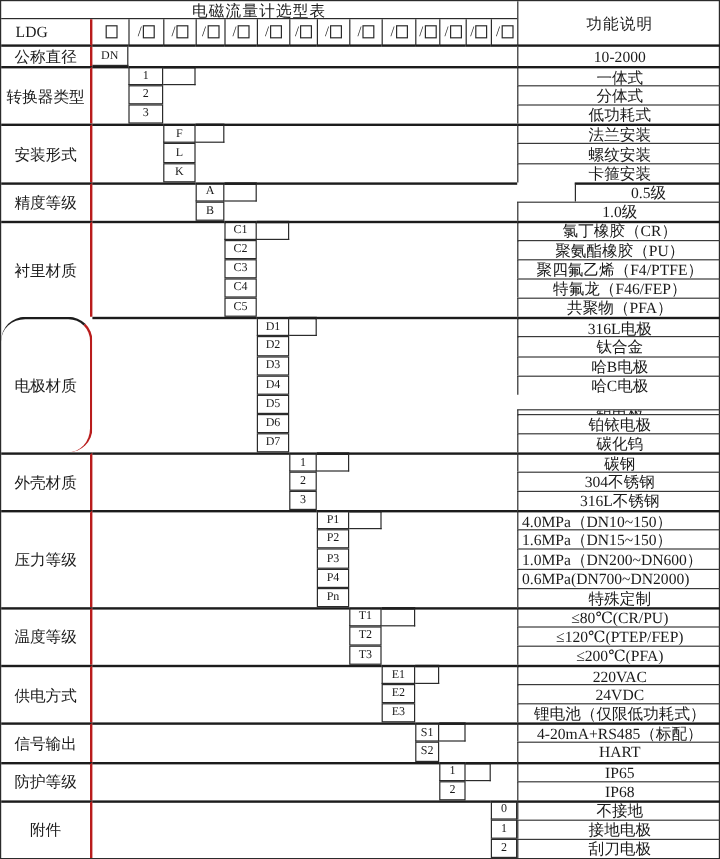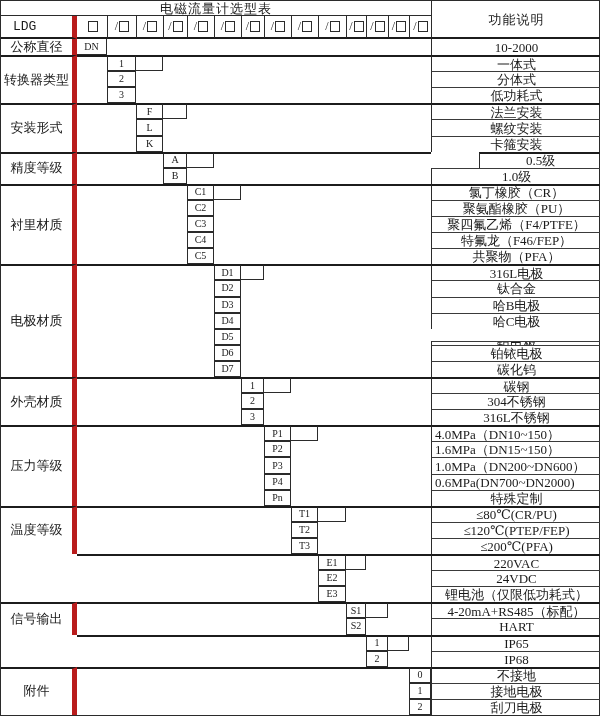"LDG" .br { border-right: 5px solid #b91c1c -> 2px solid #b91c1c; font-family: Liberation Mono, monospace -> none }
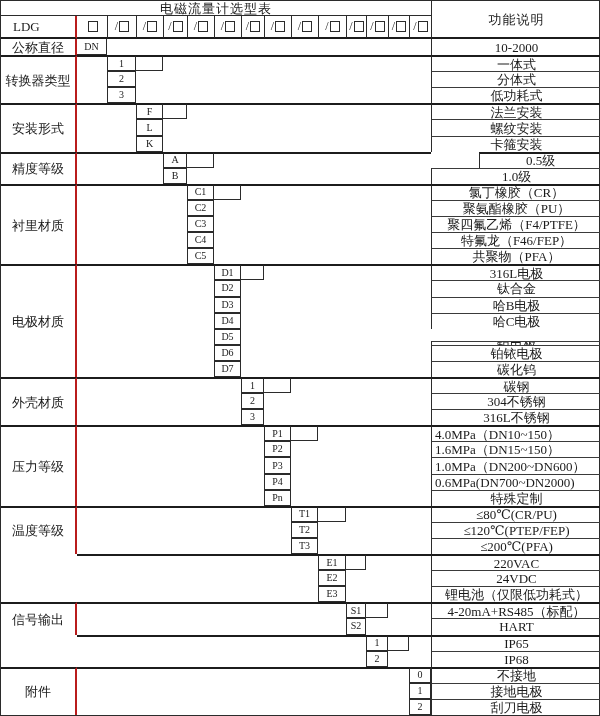"电极材质" div.cell { border-radius: none -> 20px }
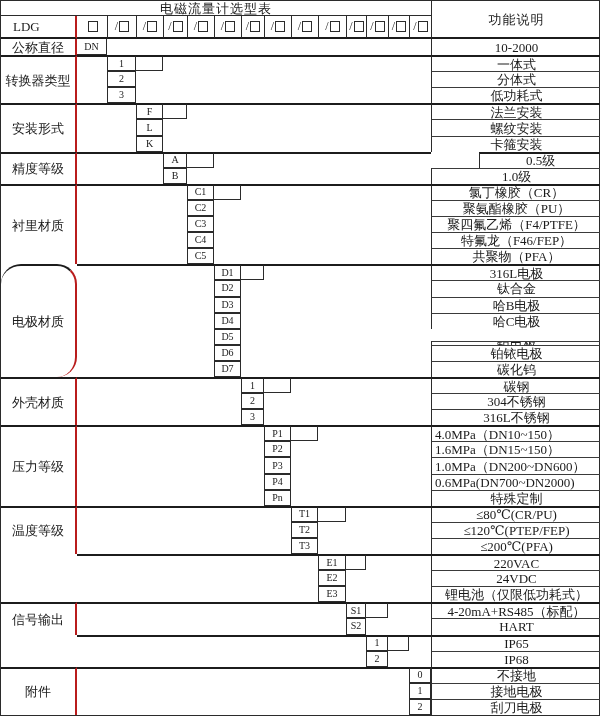"供电方式" div.cell { html: none -> <div>供电方式</div> }
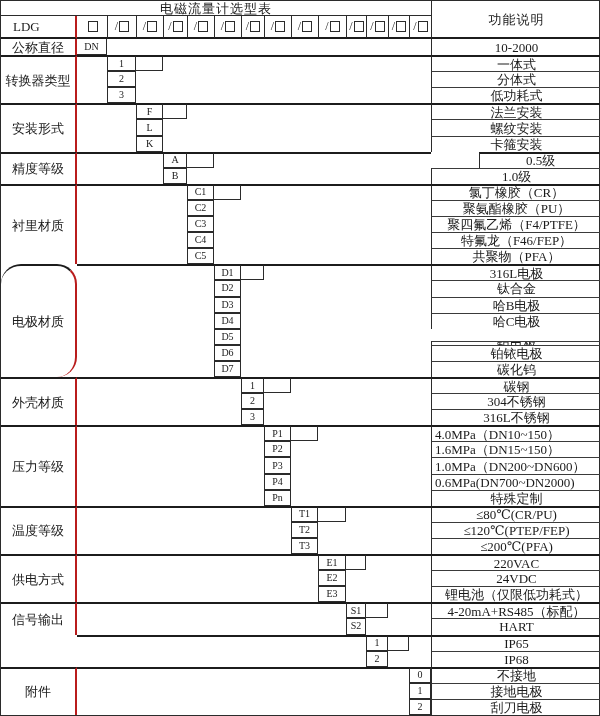"防护等级" div.cell { html: none -> <div>防护等级</div> }
